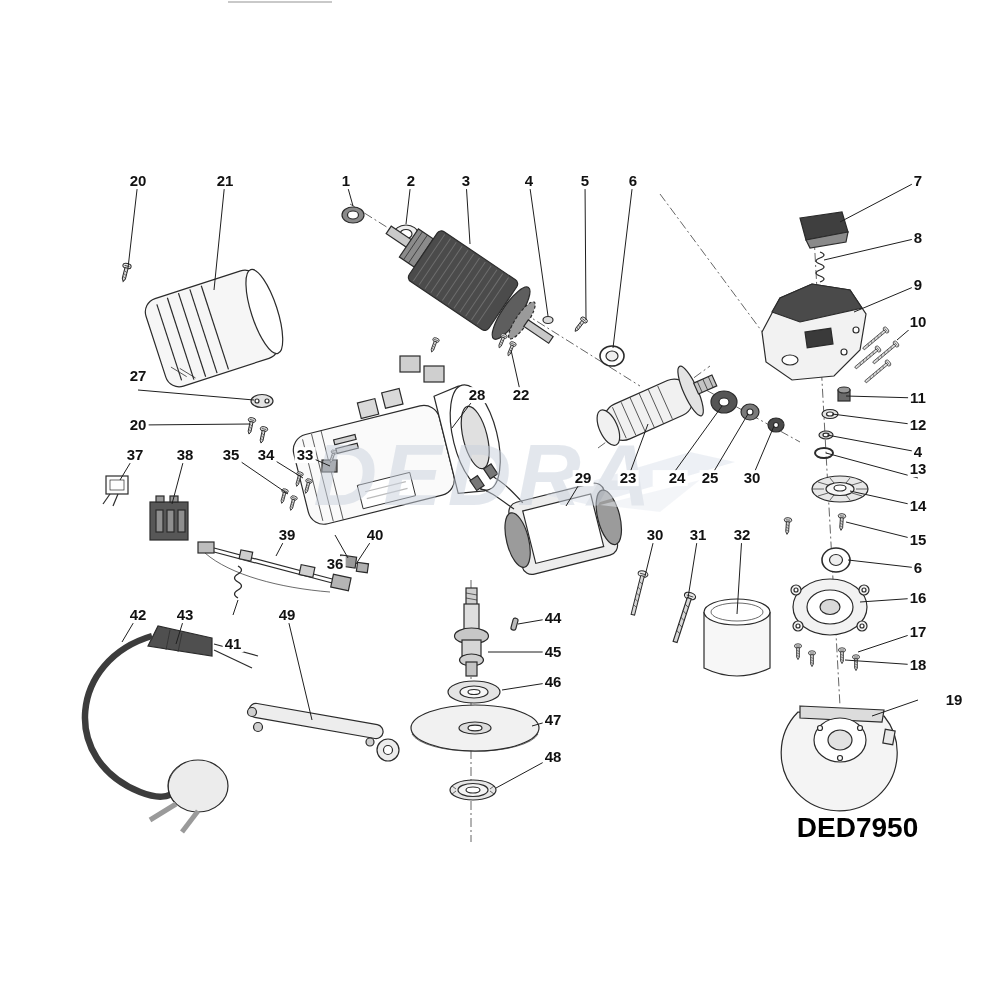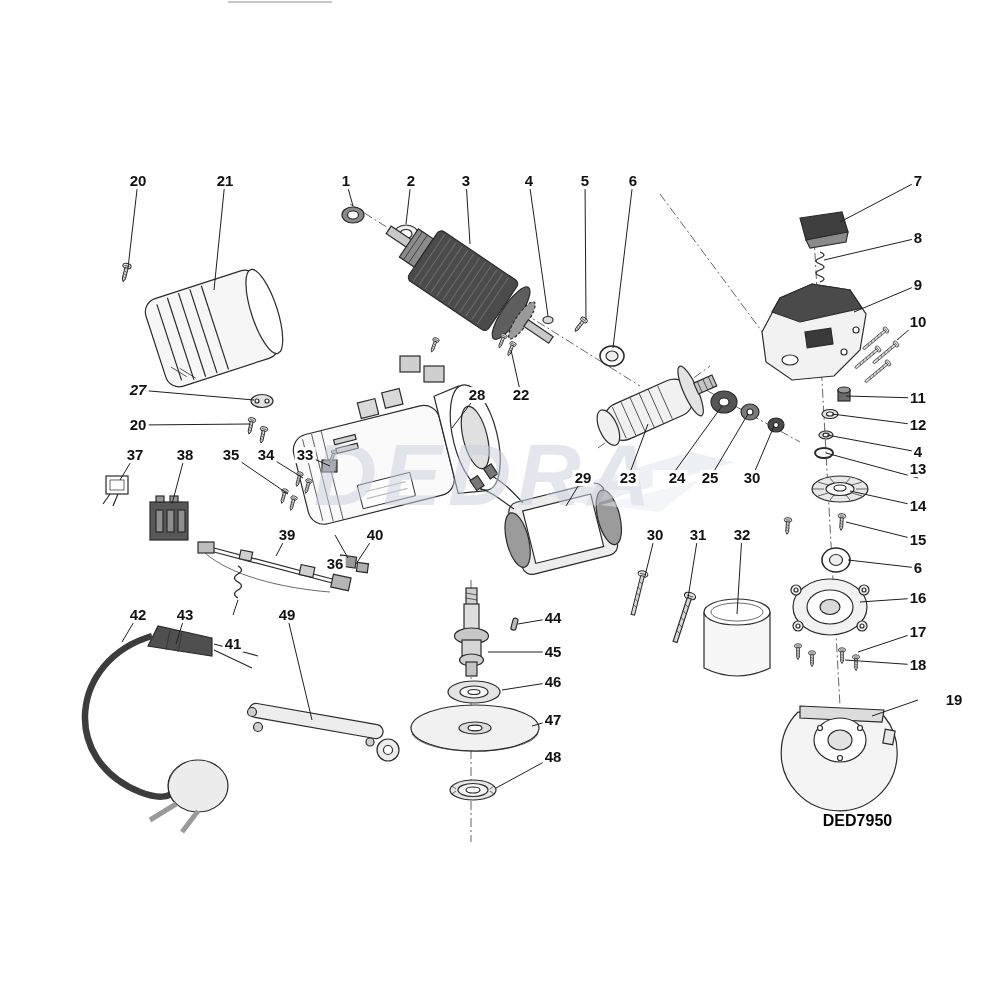"27" div.part-label { font-style: italic -> none; top: 390px -> 376px }
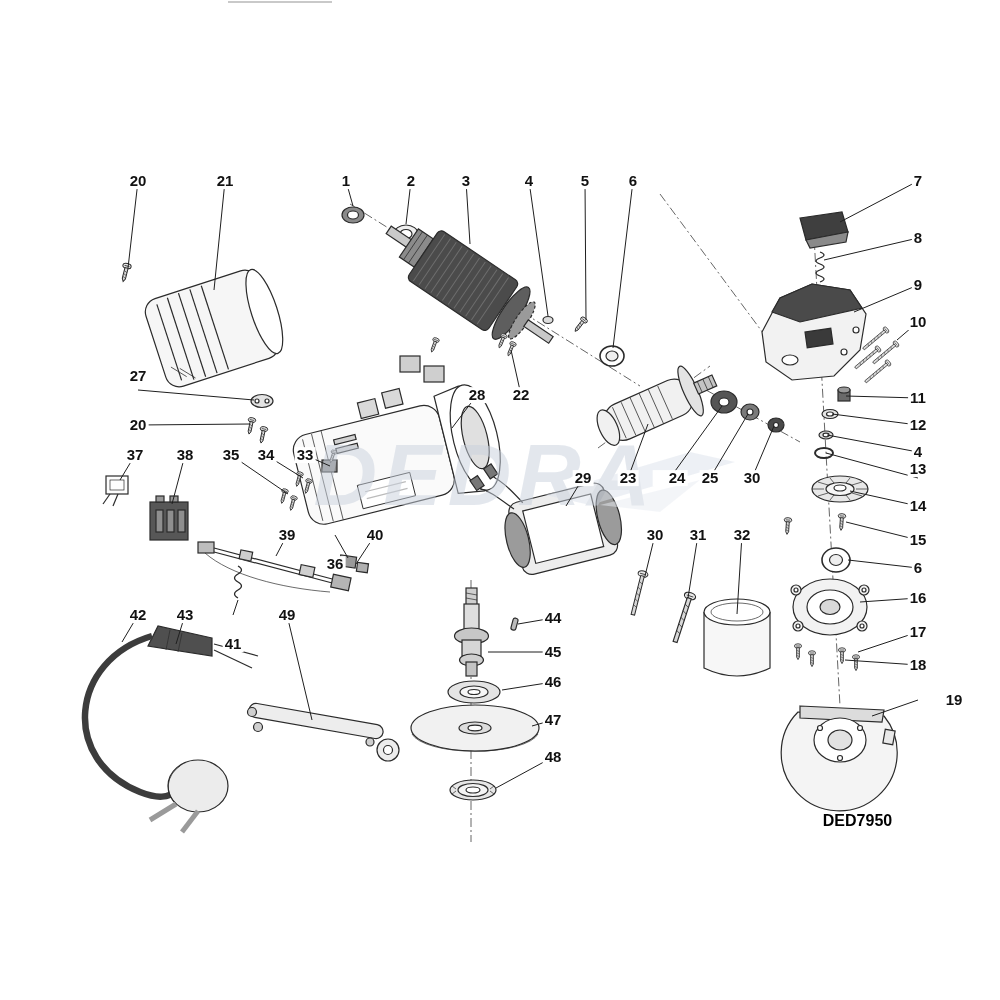"DED7950" .model-code { font-size: 16px -> 28px }
